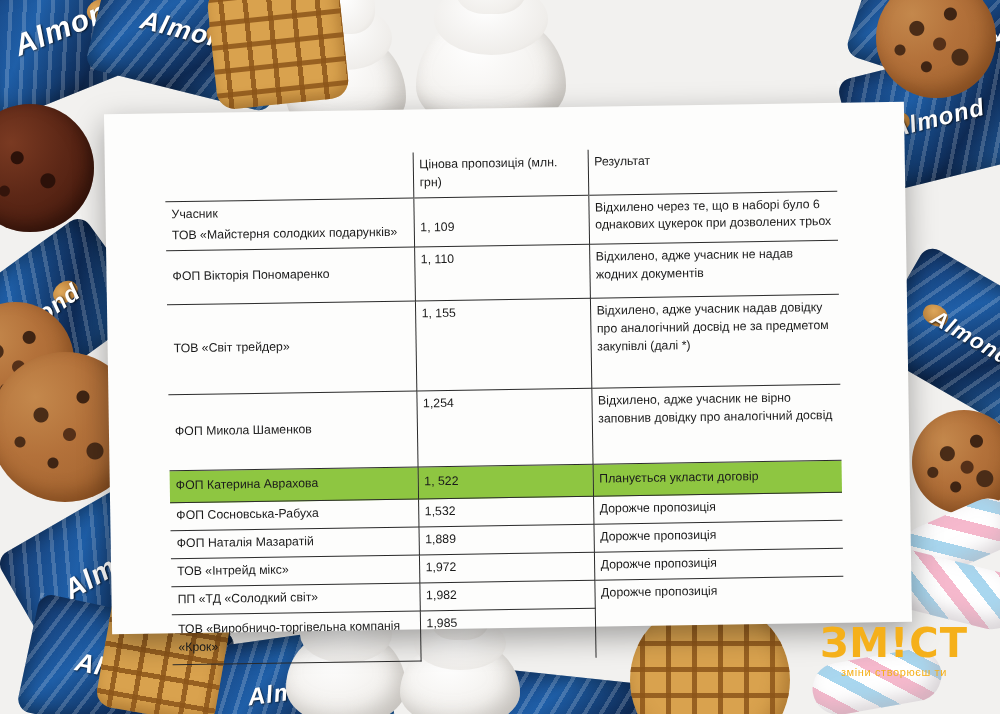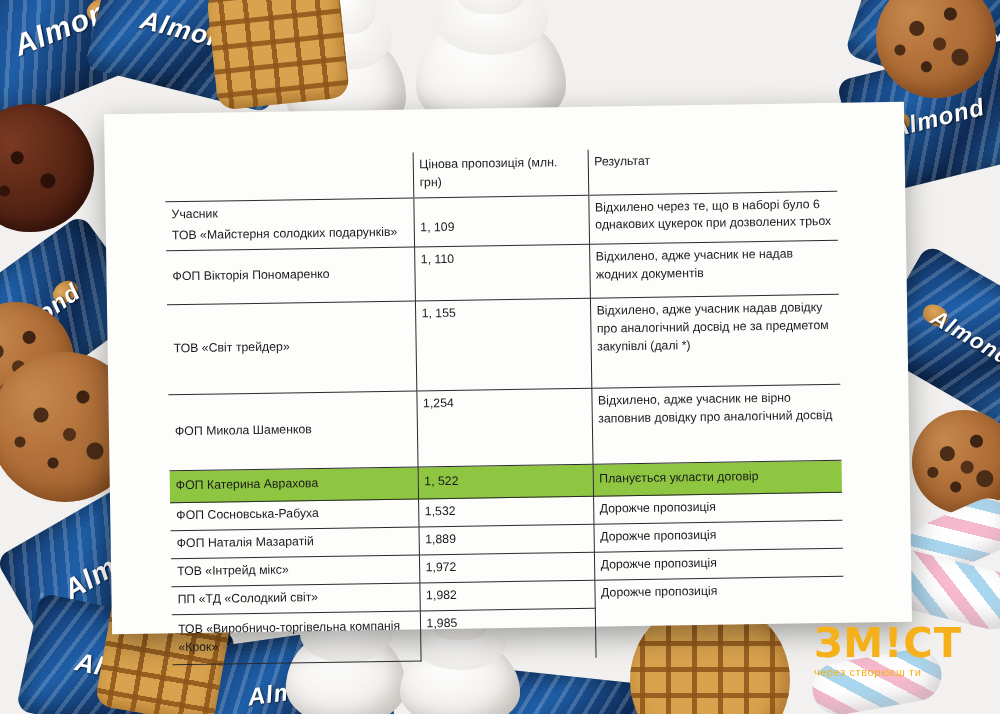"ЗМ!СТ" #logo { right: 38px -> 32px; text-align: left -> center }
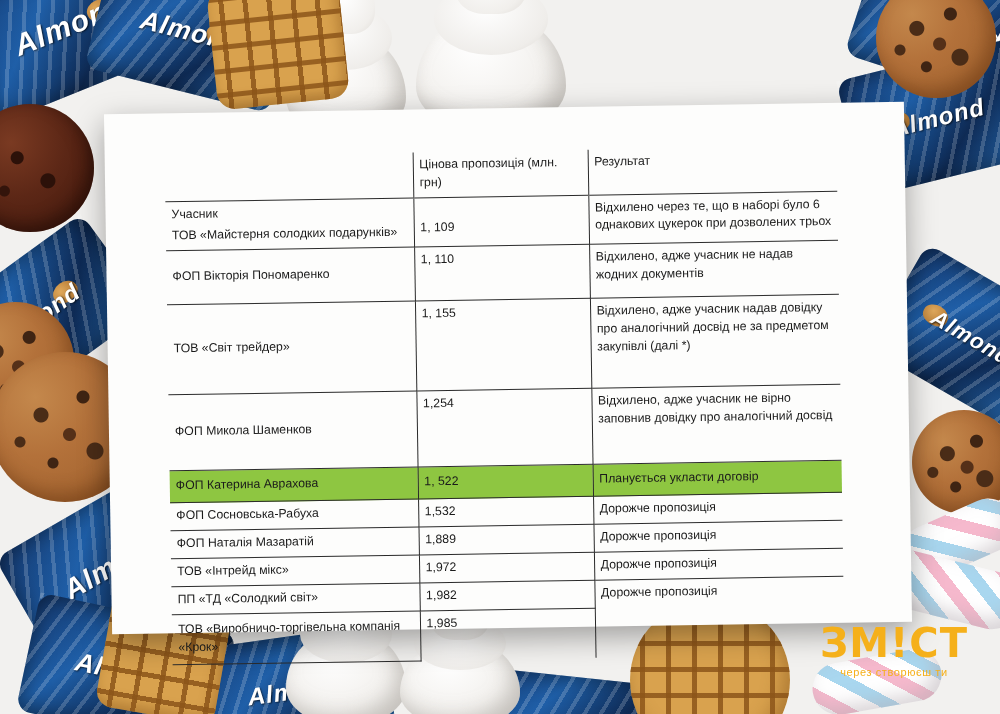"через створюєш ти" div.tag { text: через -> зміни }
